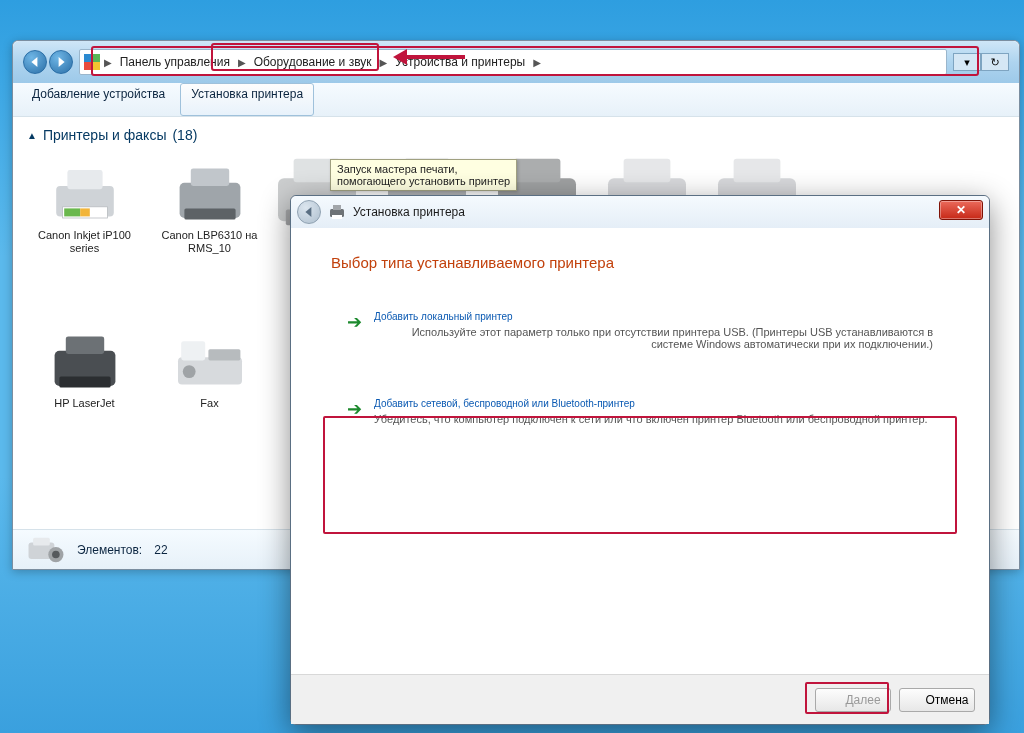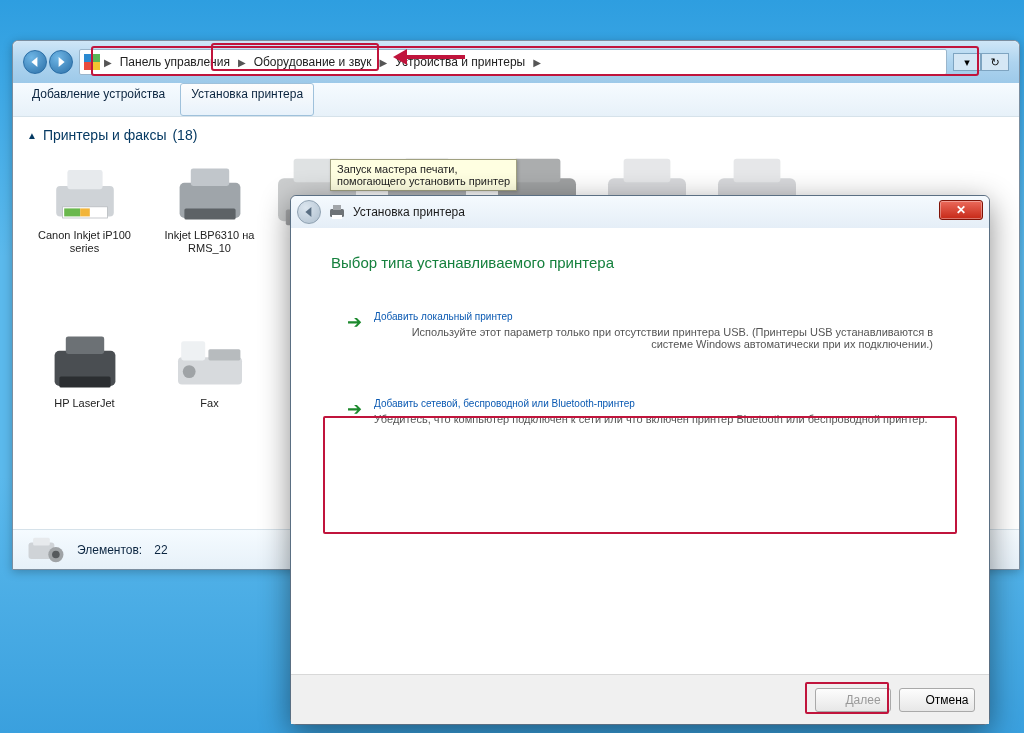"Inkjet LBP6310 на RMS_10" div.label { text: Inkjet -> Canon }
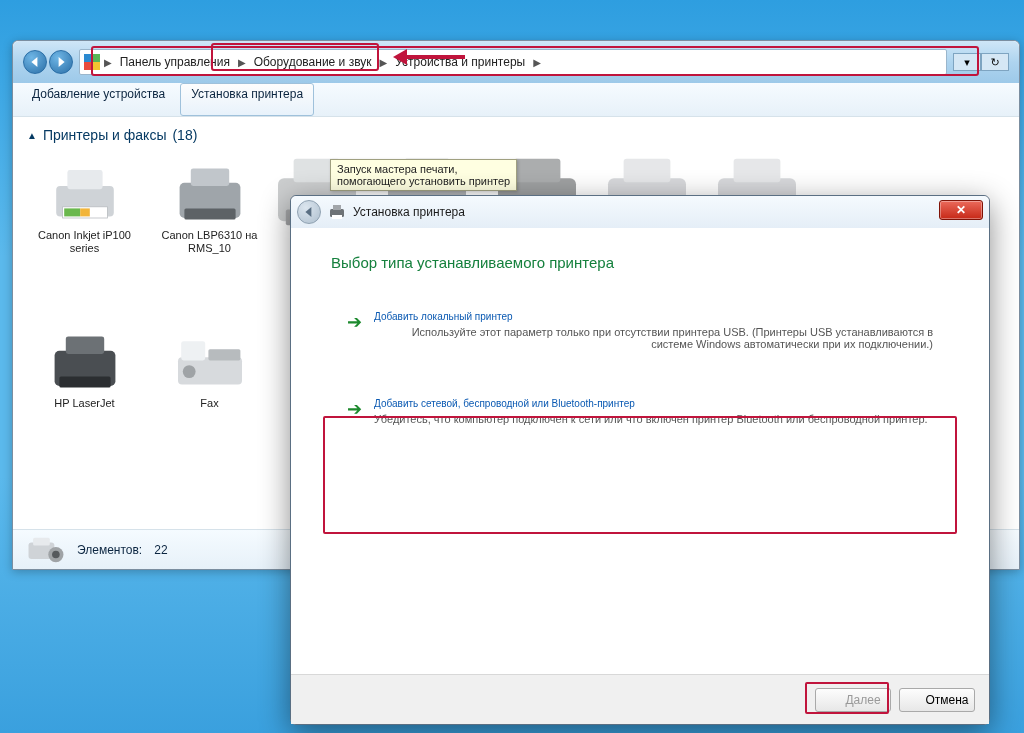"Выбор типа устанавливаемого принтера" .wiz-heading { color: #15803d -> #c2410c }
